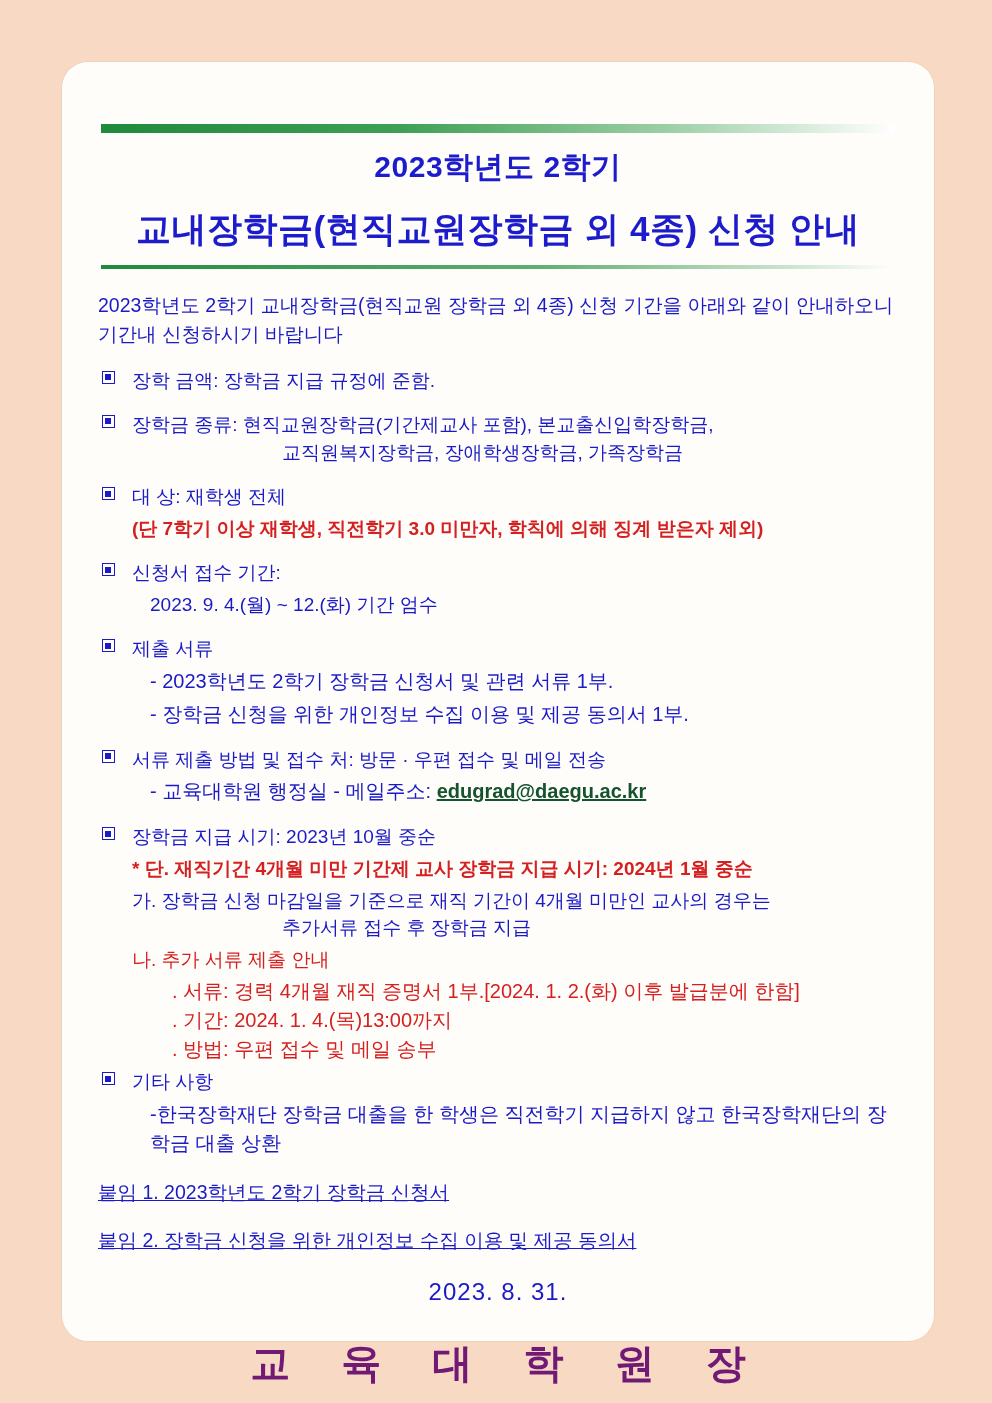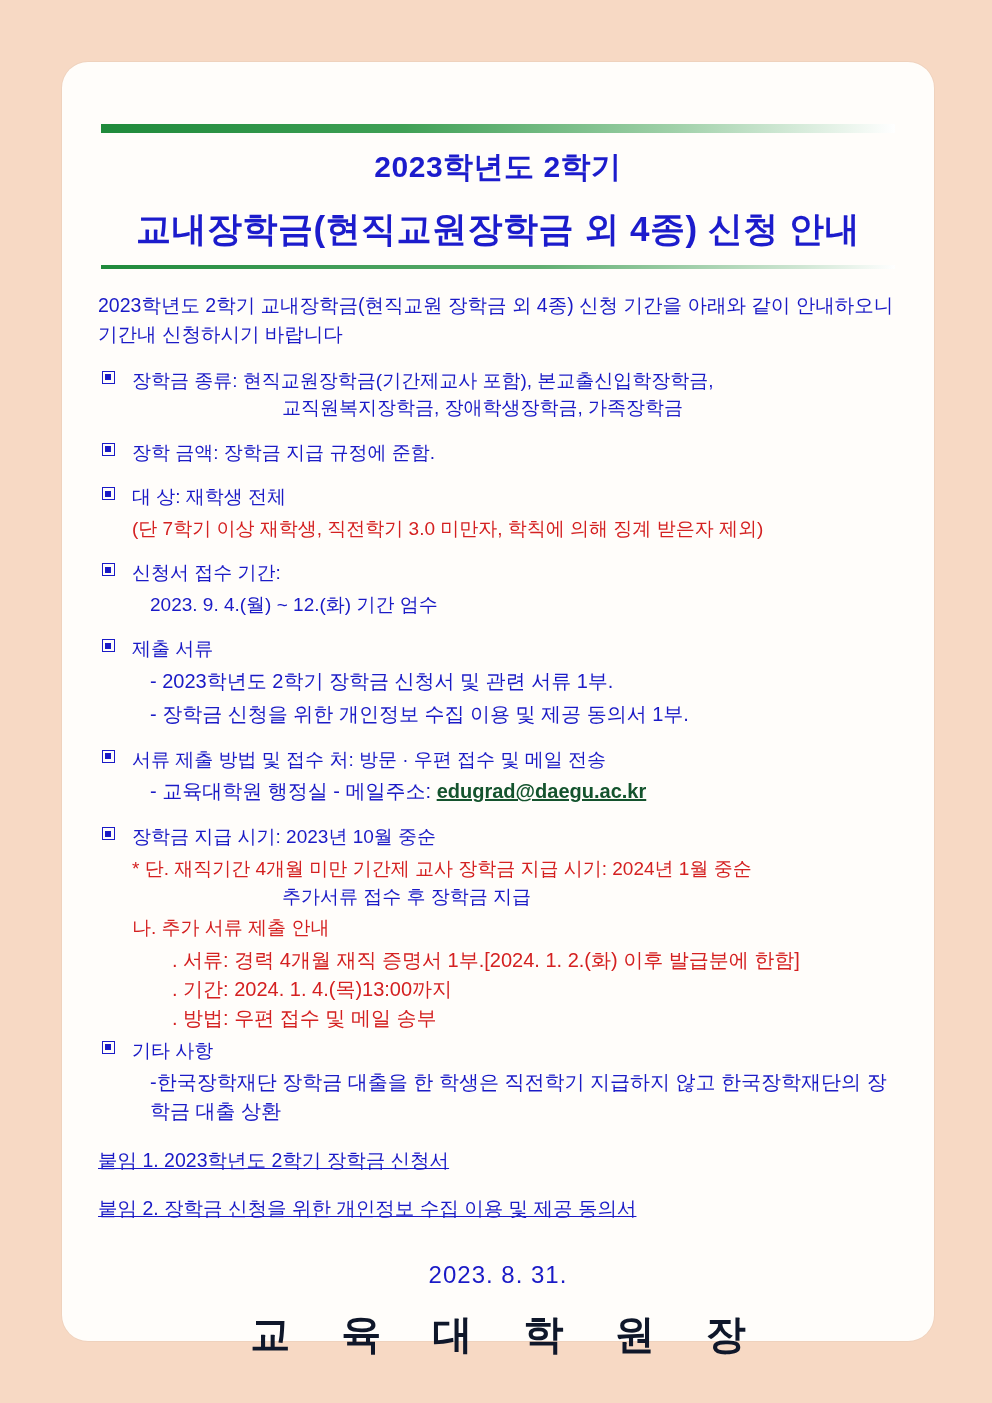"장학금 종류: 현직교원장학금(기간제교사 포함), 본교출신입학장학금," div.item { order: before "장학 금액: 장학금 지급 규정에" -> after "장학 금액: 장학금 지급 규정에" }
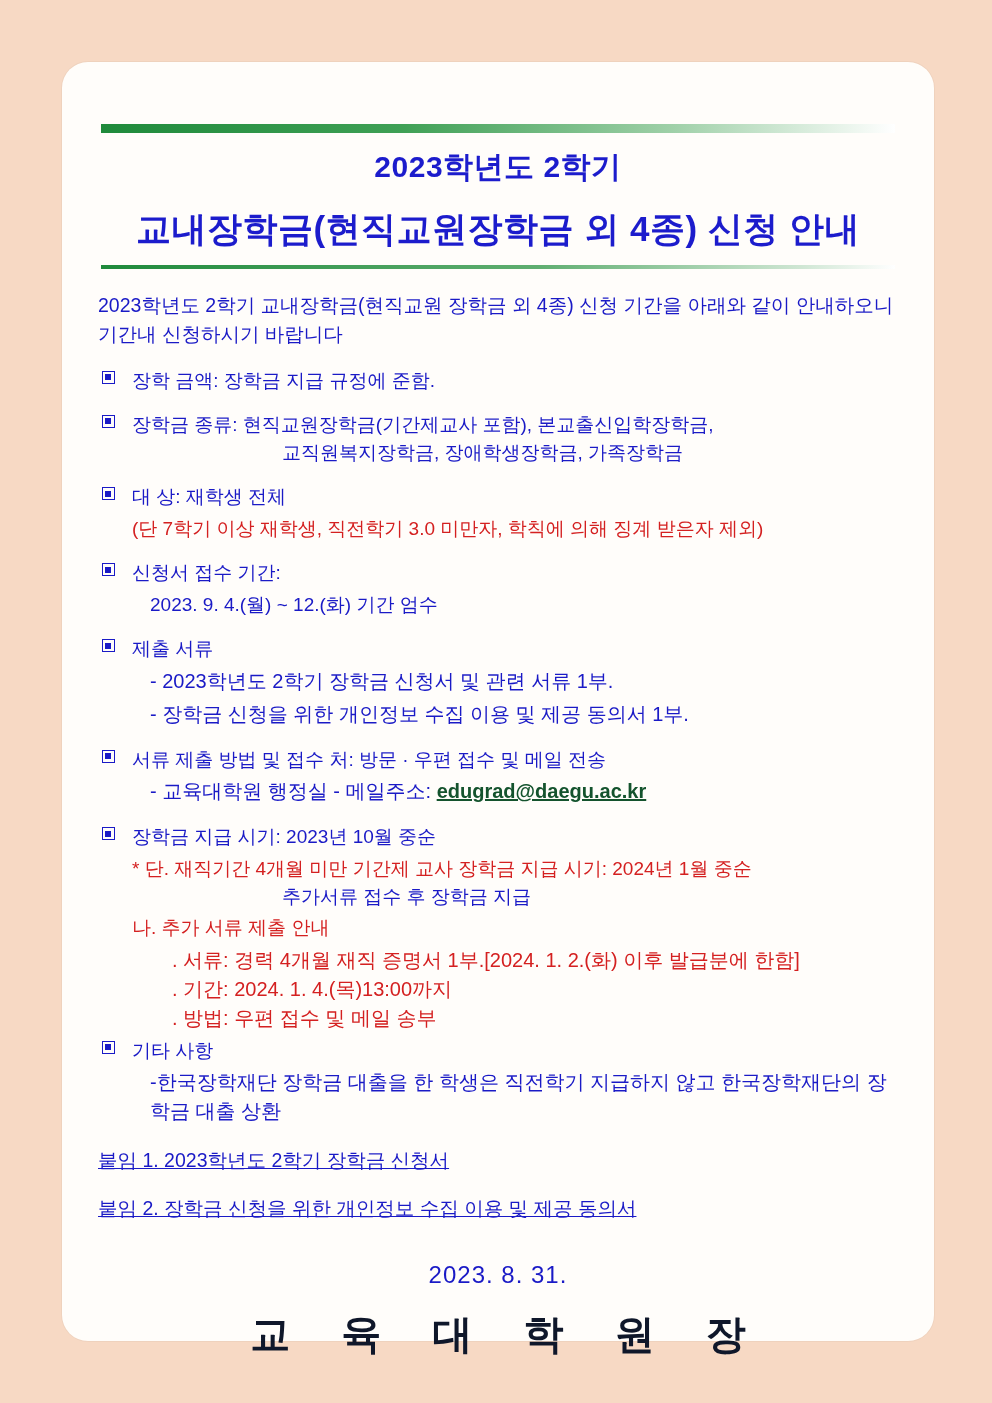"(단 7학기 이상 재학생, 직전학기" .bold { font-weight: normal -> bold }
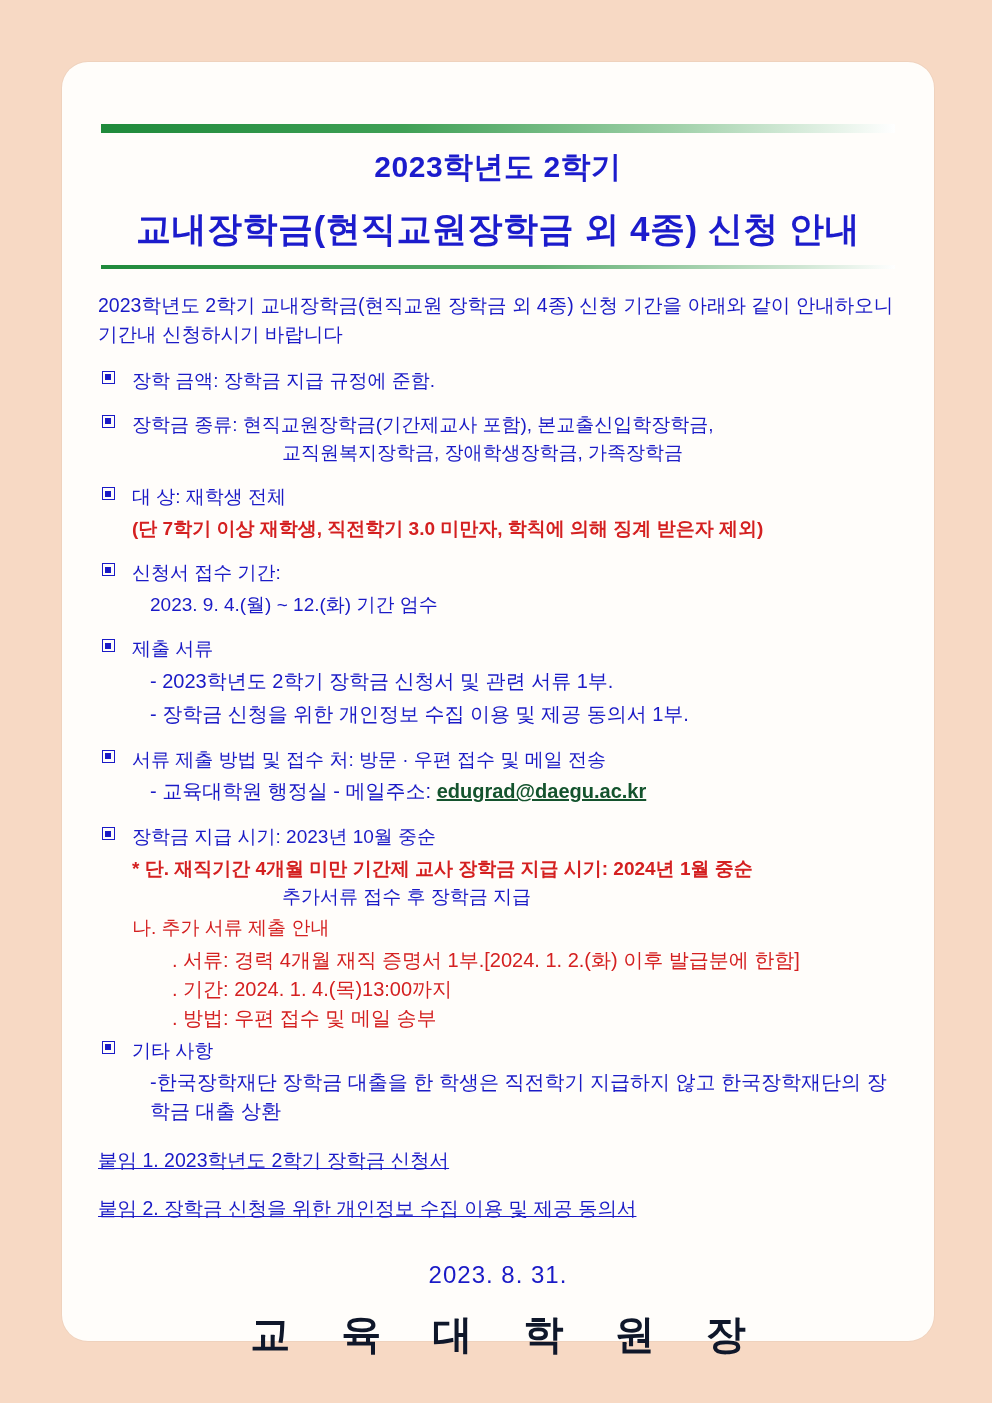"가. 장학금 신청 마감일을 기준으로" div.line { html: none -> <div>가. 장학금 신청 마감일을 기준으로 재직 기간이 4개월 미만인 교사의 경우는</div> }
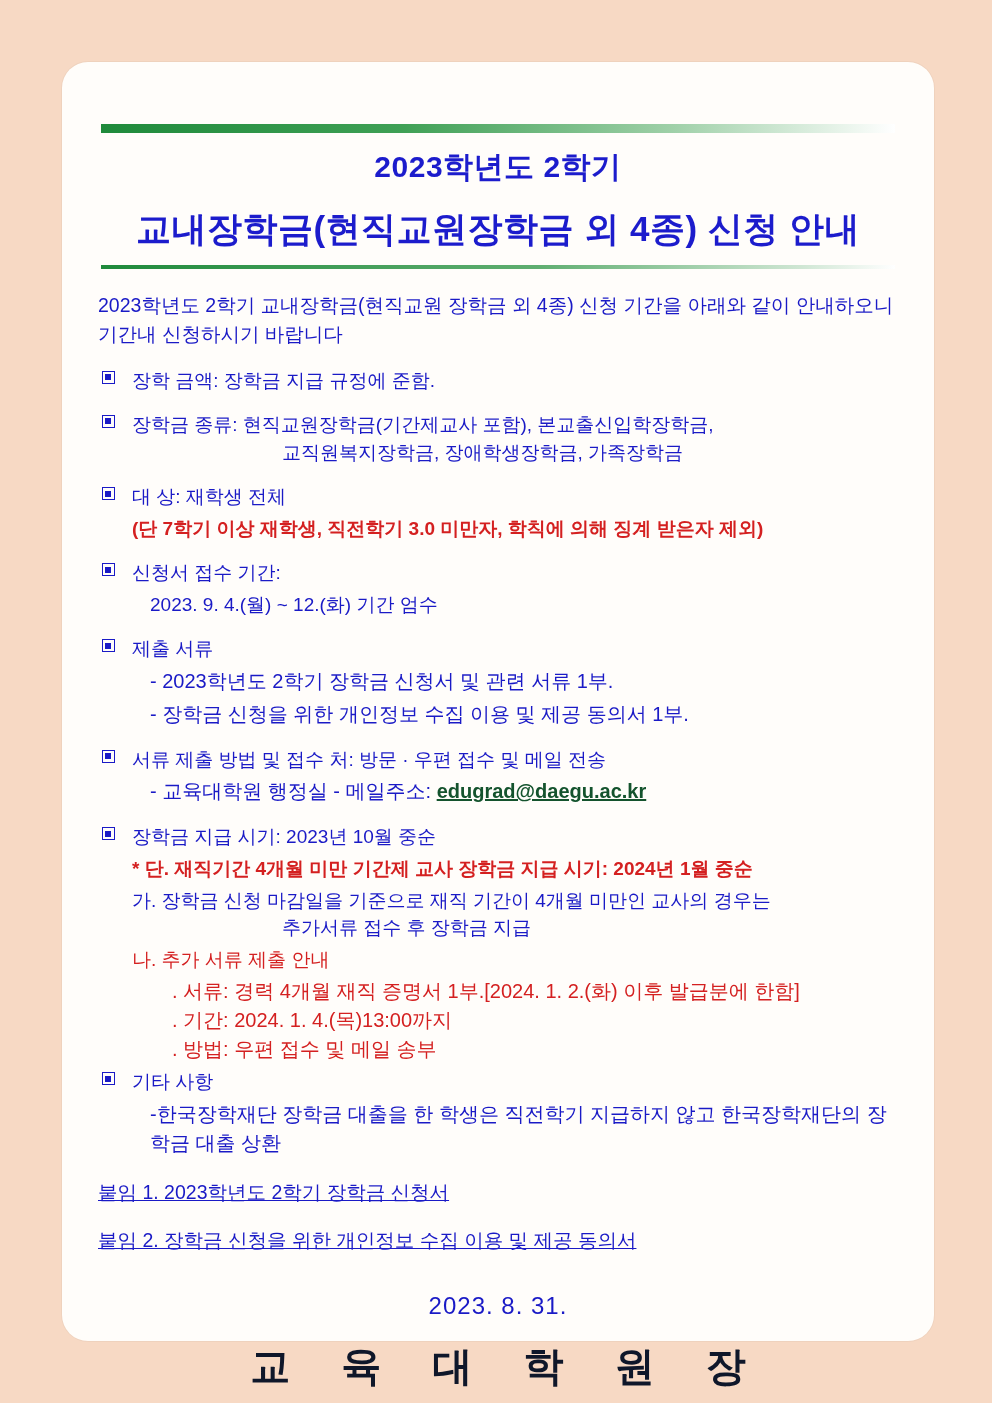"2023. 8. 31." .date { margin-top: 35px -> 21px }
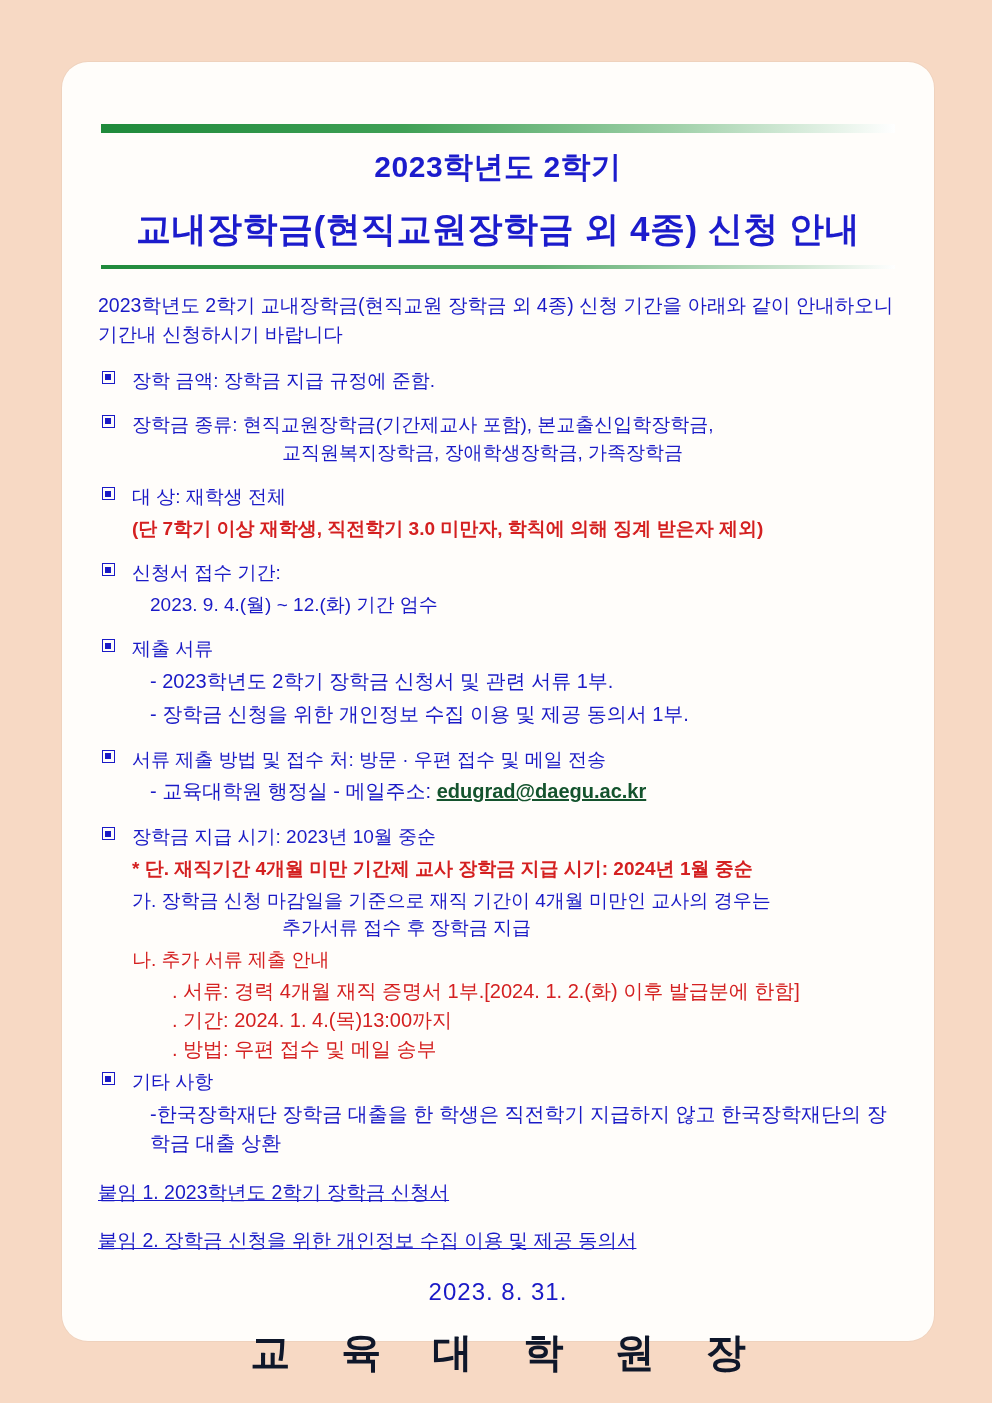"교 육 대 학 원" .signer { color: #0f172a -> #701a75; margin-top: 13px -> 24px }
